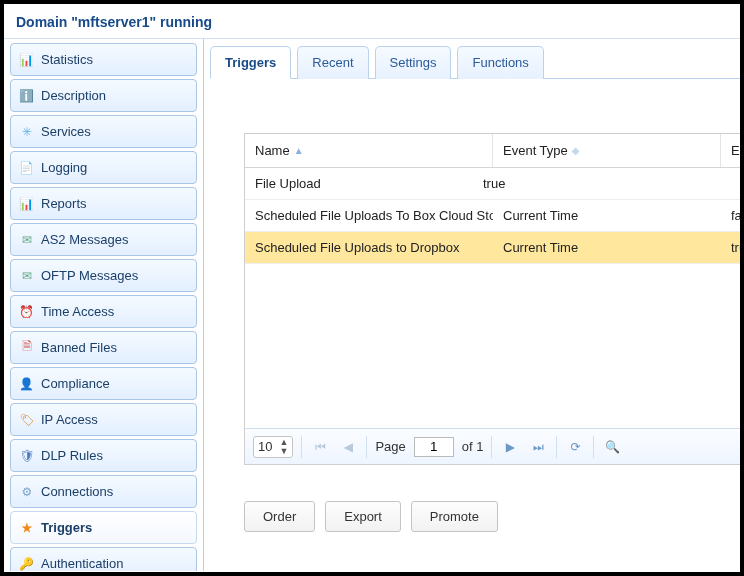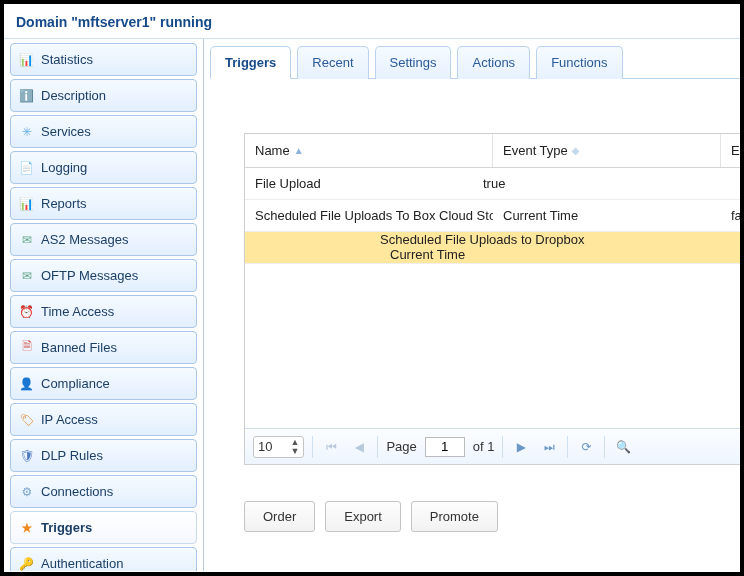"Actions" div.tab { html: <div>Actions</div> -> none }
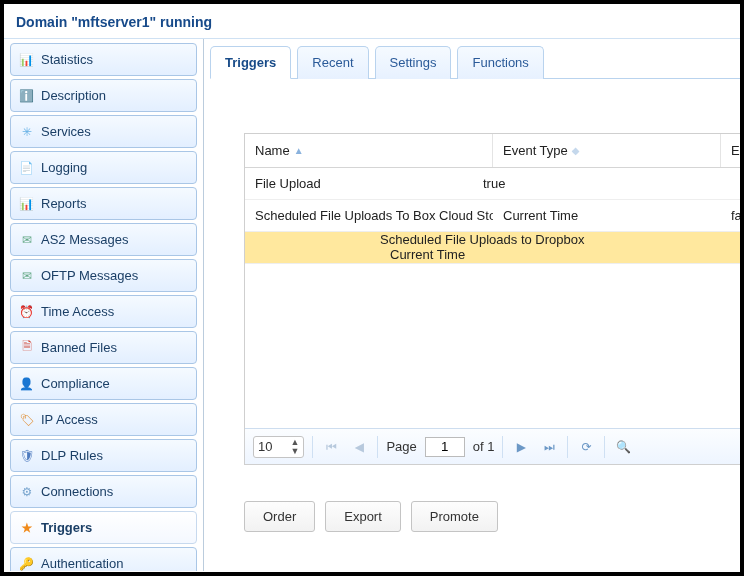"Scheduled File Uploads to Dropbox" .row.sel { flex-direction: column -> none }
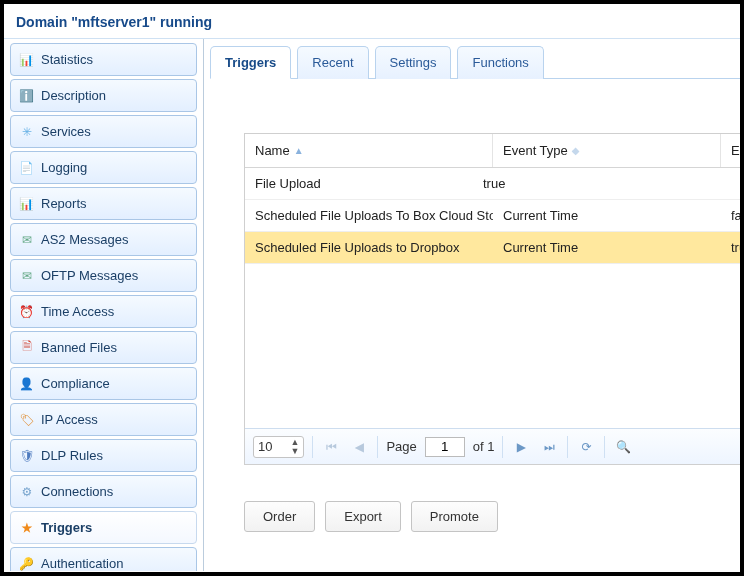"10" .pgsize { gap: 18px -> 7px }
